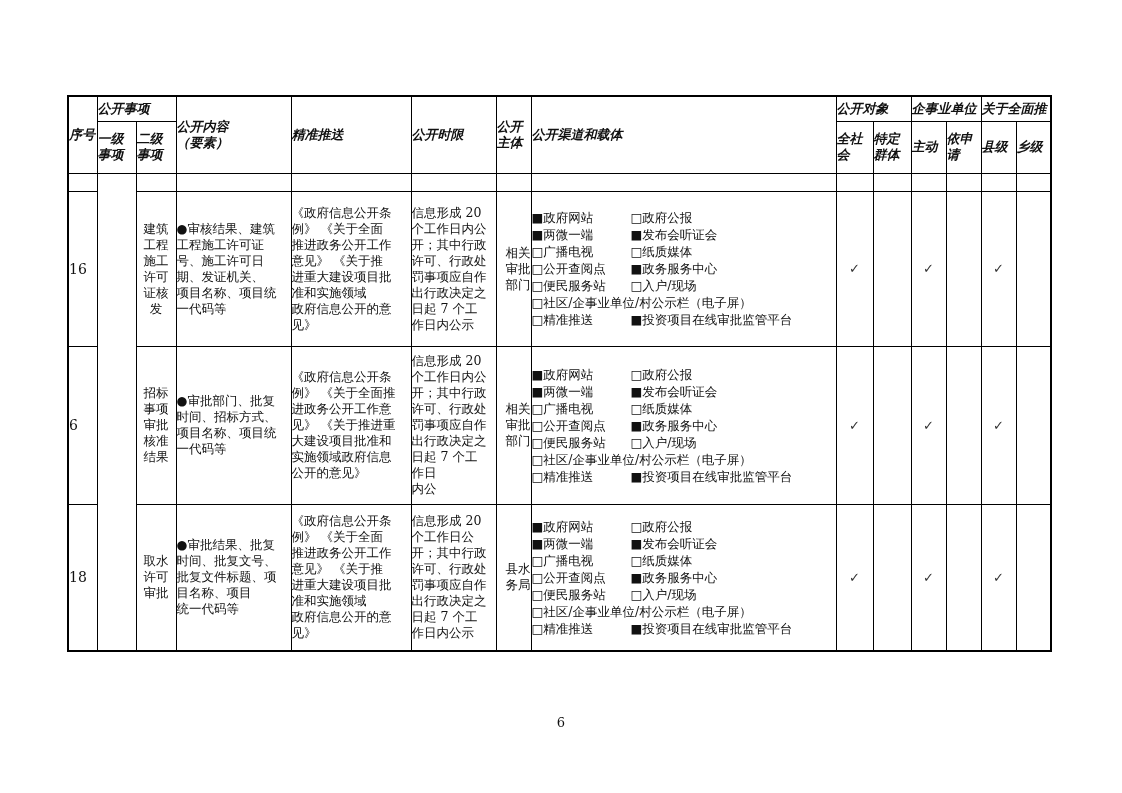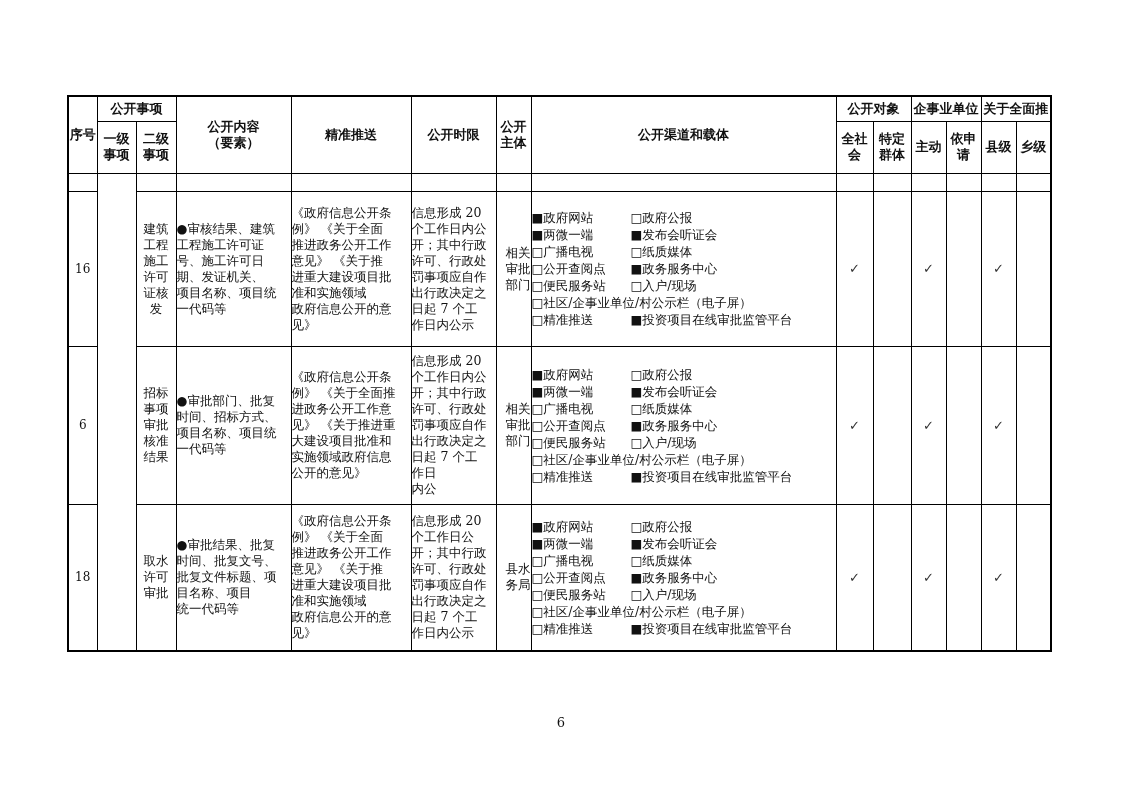"公开事项" .th { font-style: none -> italic; text-align: center -> left }
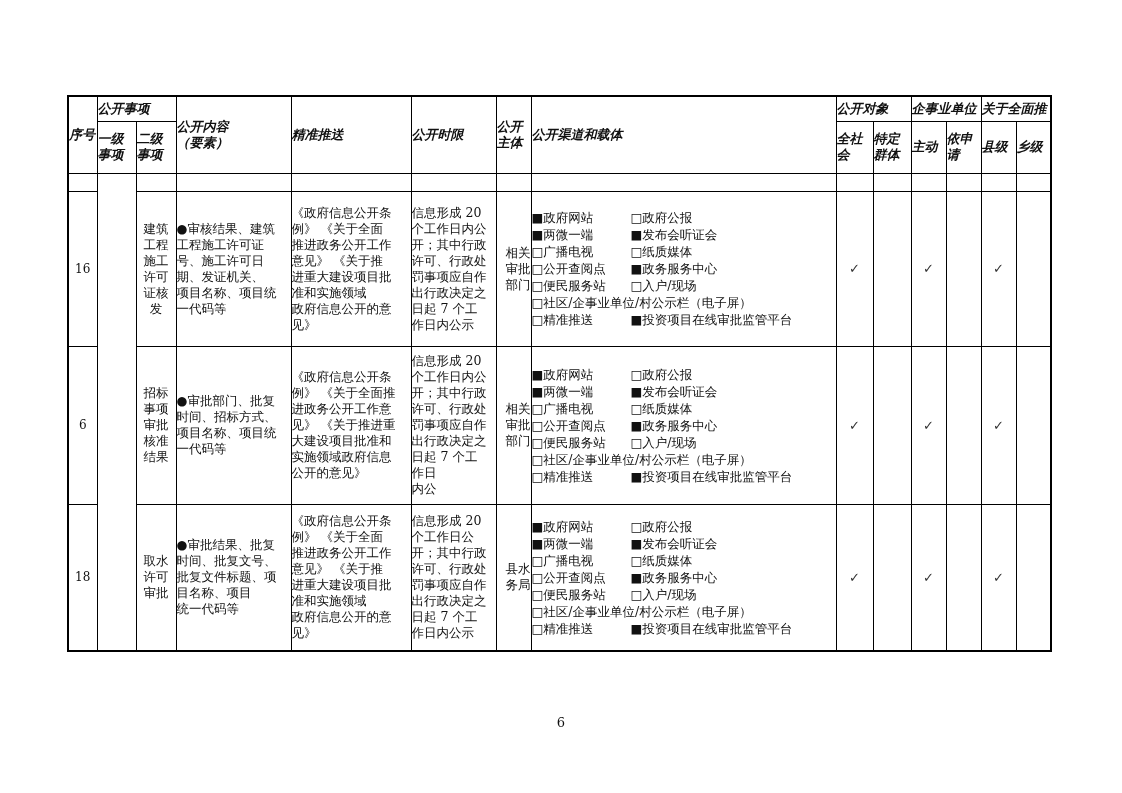"16" .c-seq { font-size: 12px -> 14px; text-align: center -> left }
